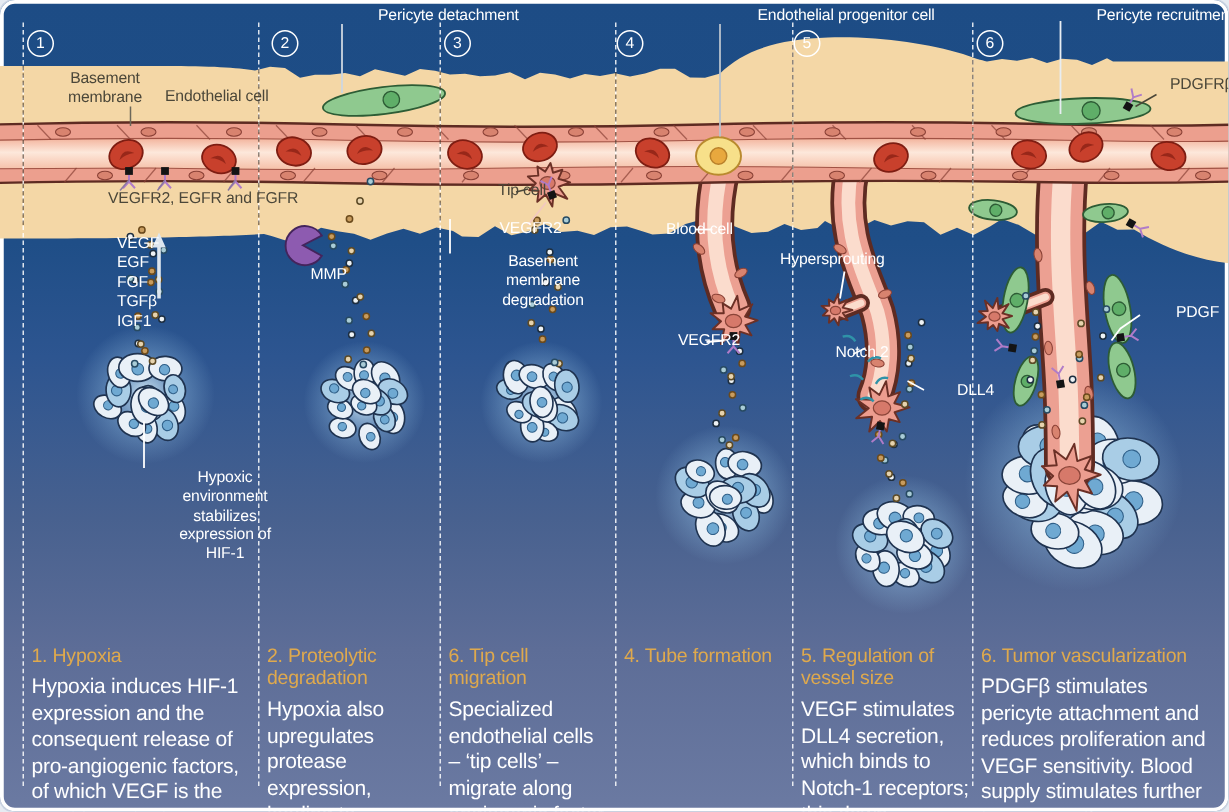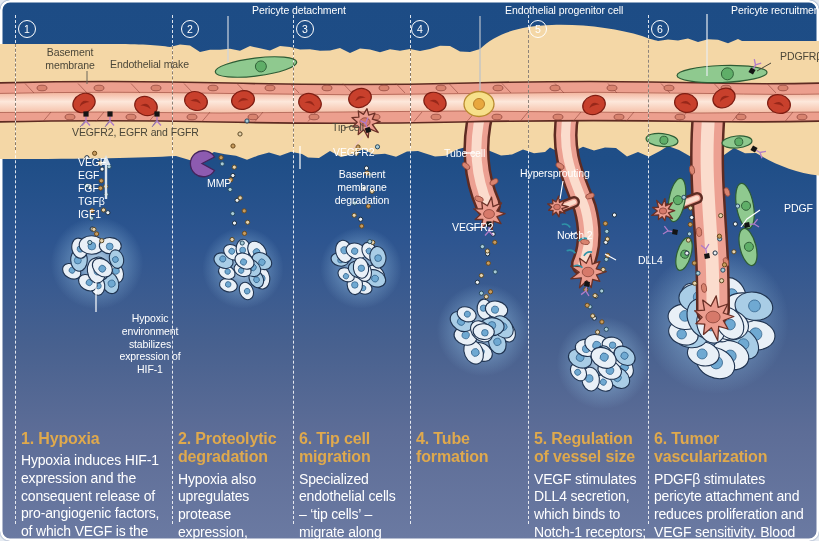"Endothelial make" div.lb { text: make -> cell }
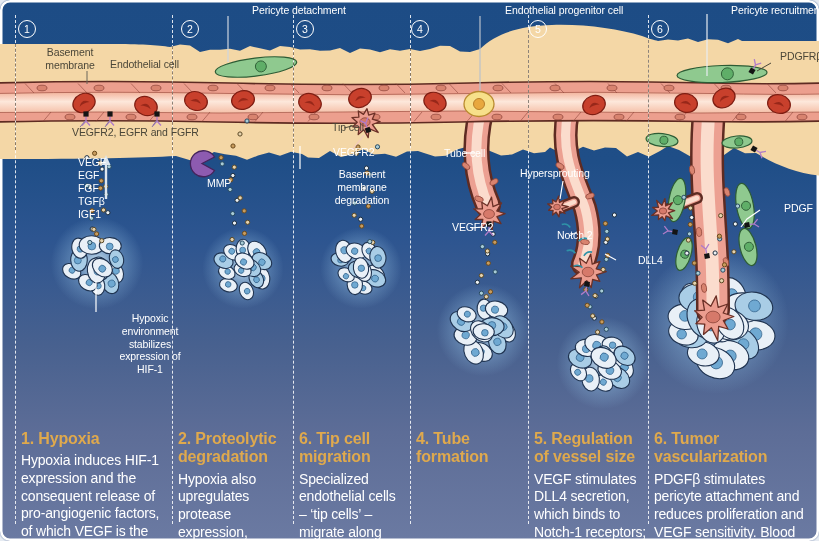"Tube cell" div.lb { text: Tube -> Blood }
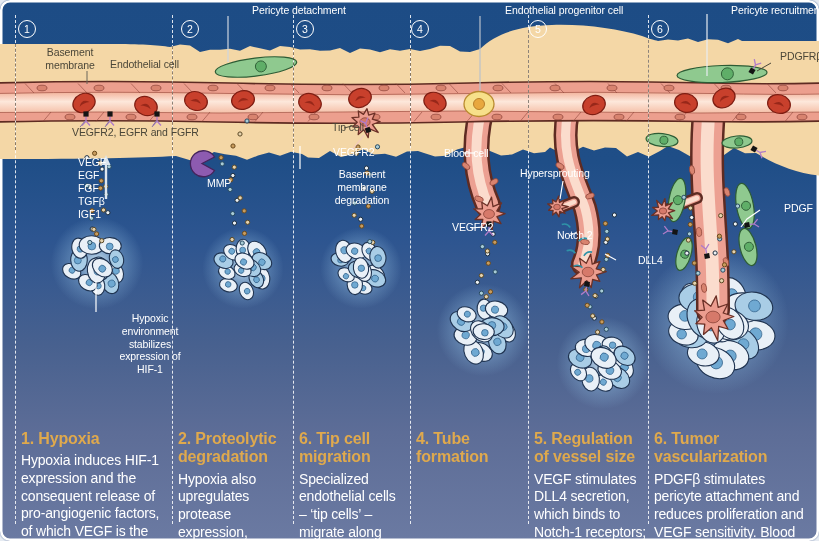"1. Hypoxia" .cap-title { font-size: 16px -> 13px; font-weight: bold -> normal }
